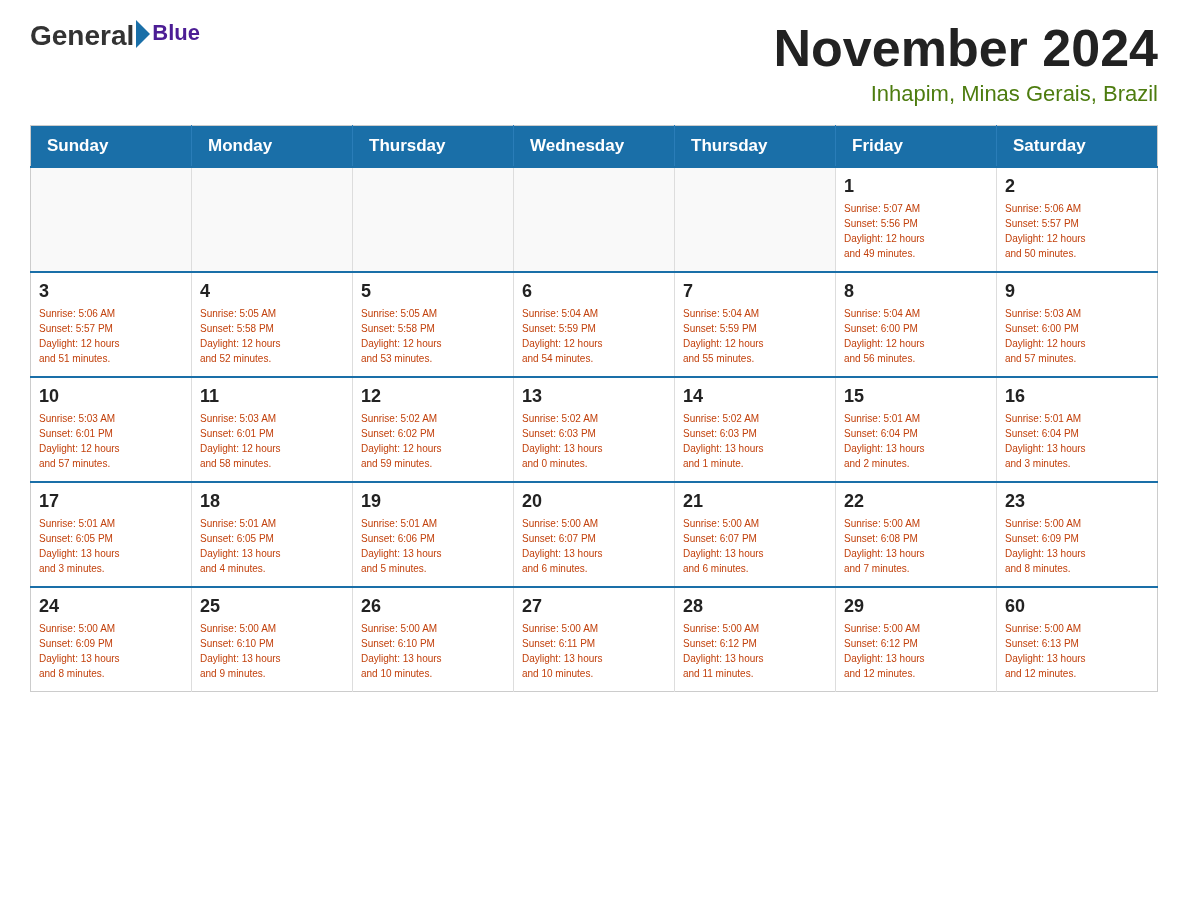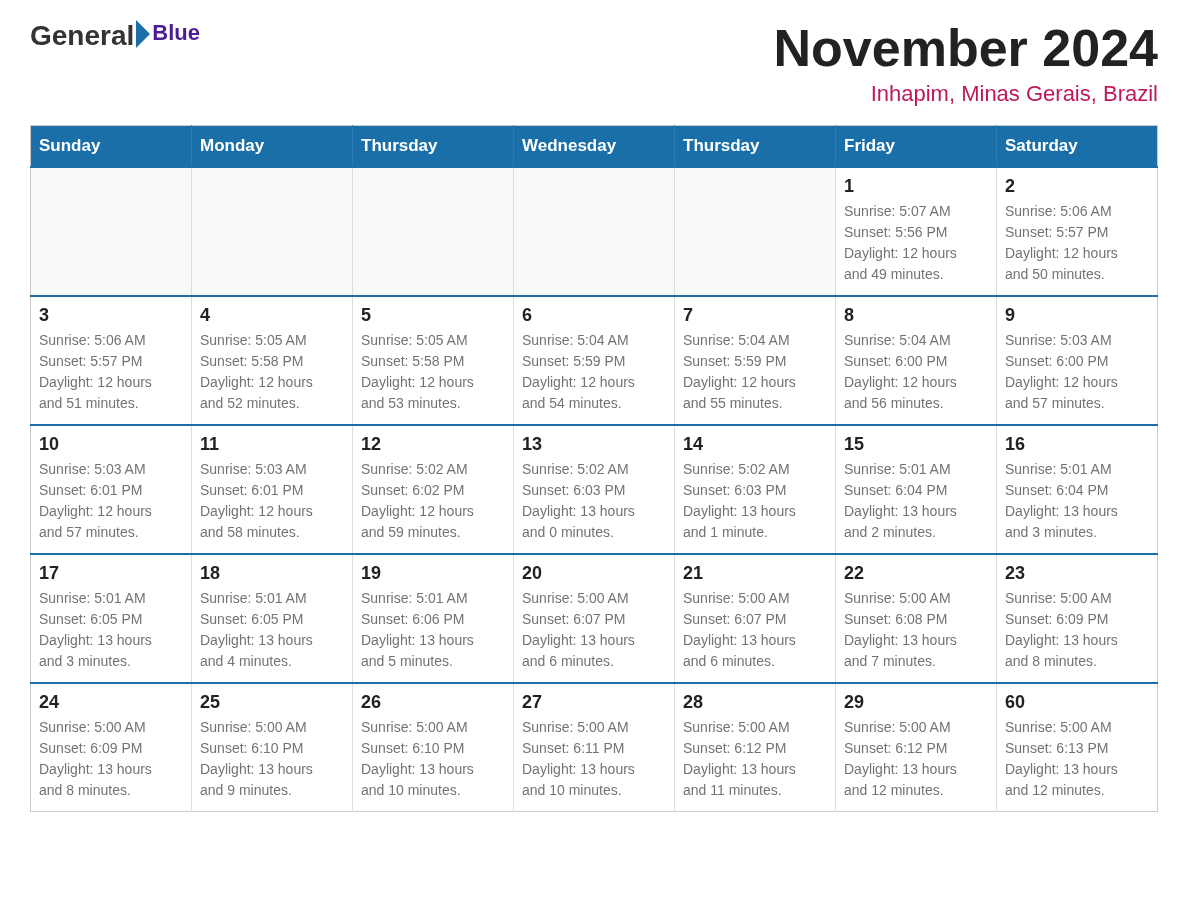"Inhapim, Minas Gerais, Brazil" .title-block h2 { color: #be185d -> #4d7c0f }
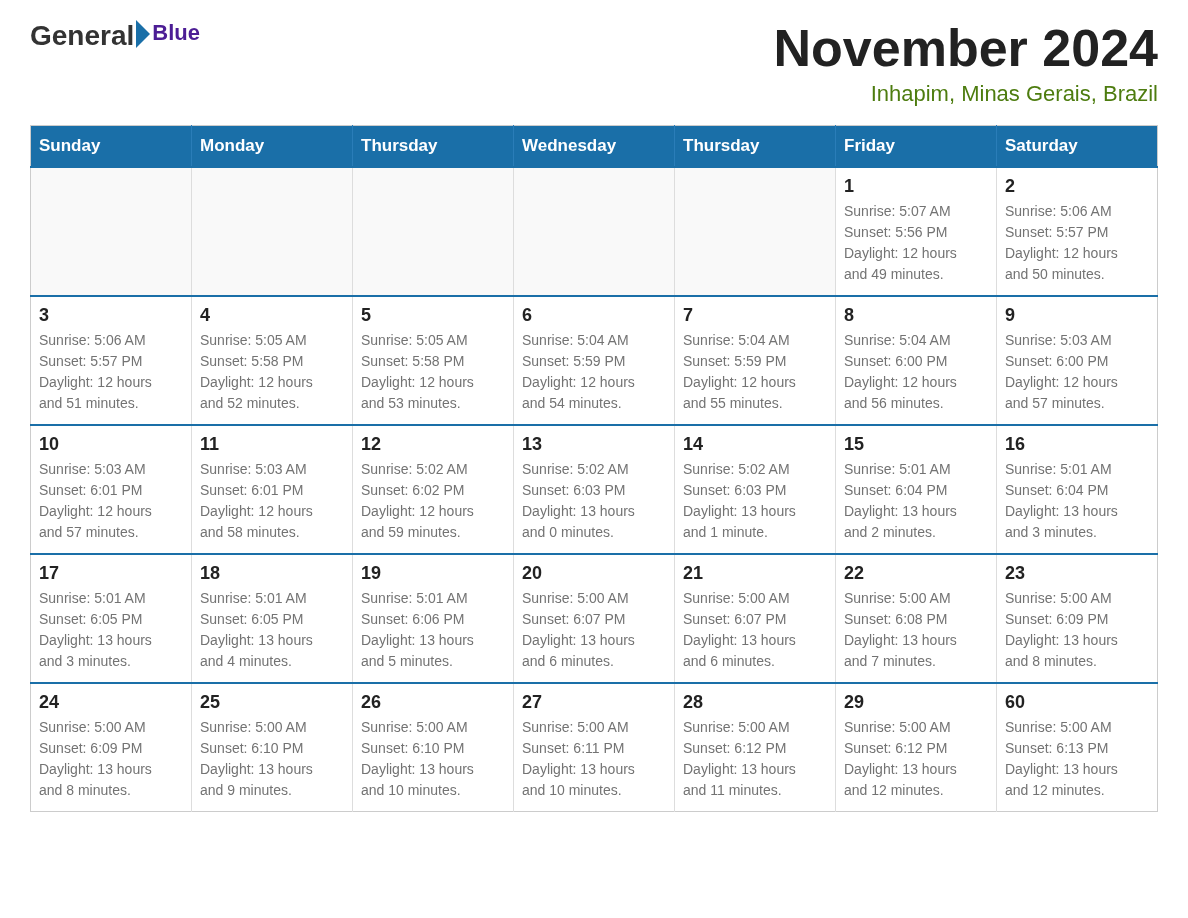"Sunday" .calendar-table thead tr th { padding: 10px 8px -> 10px 16px }
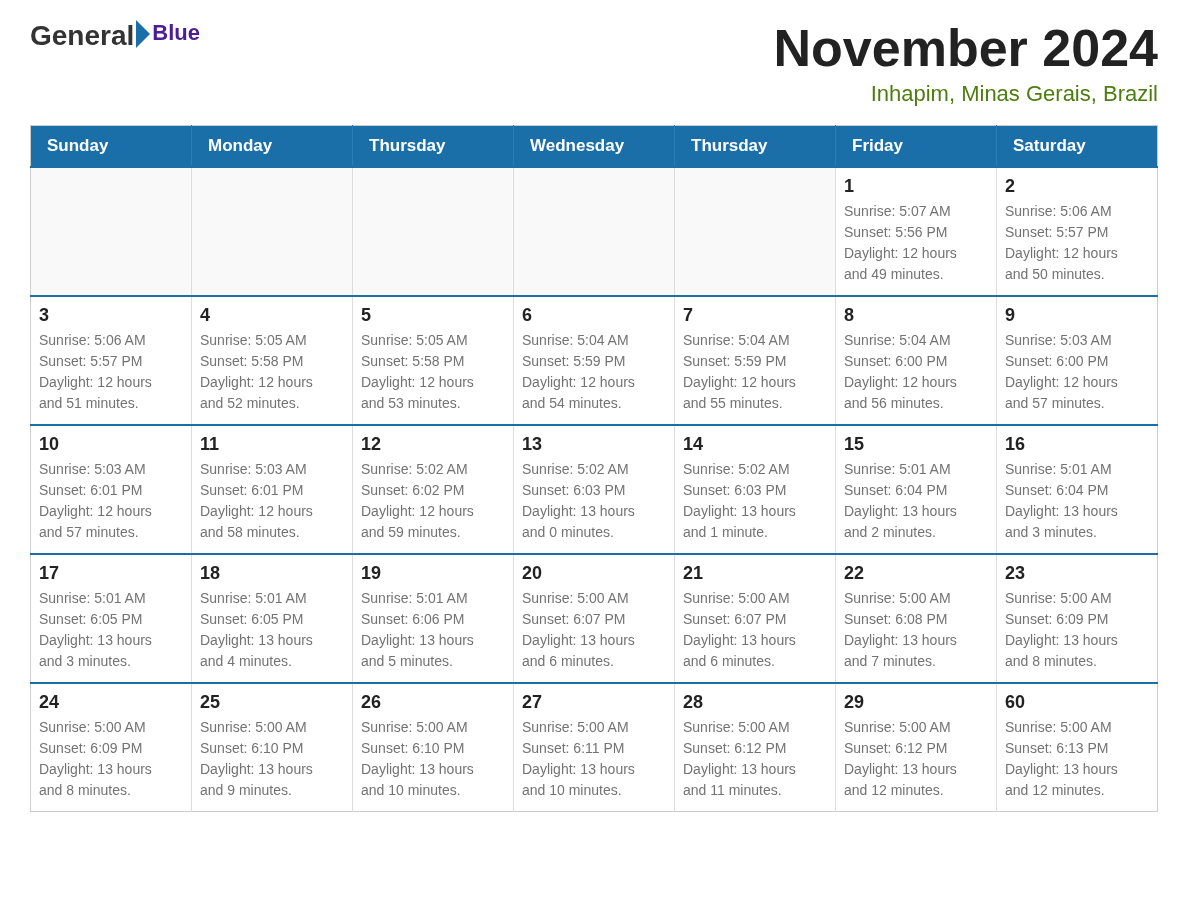"Sunrise: 5:07 AM" .day-info { color: #737373 -> #c2410c; font-size: 14px -> 10px }
